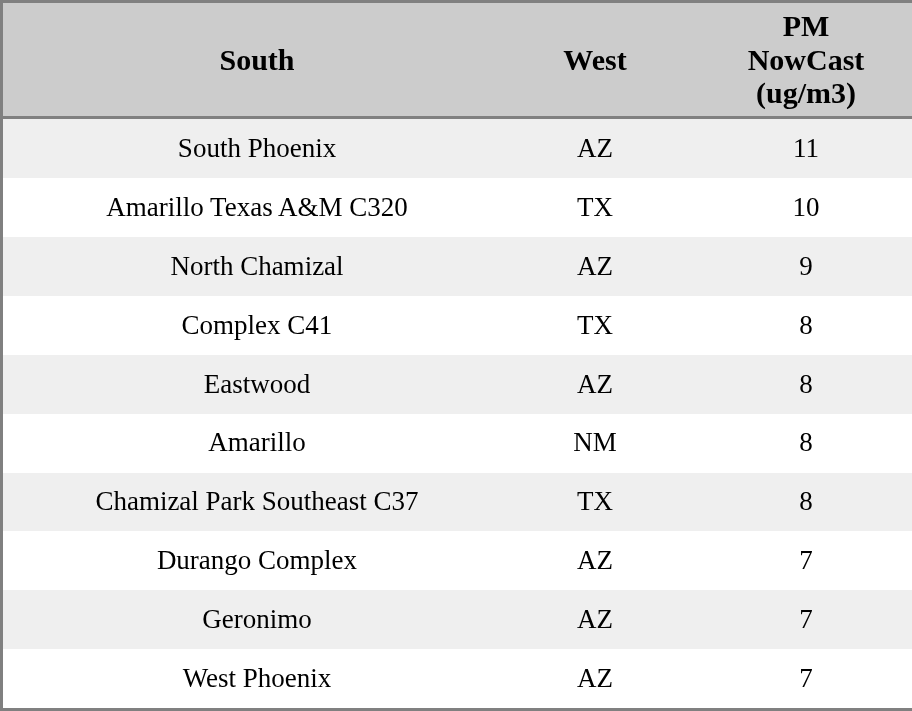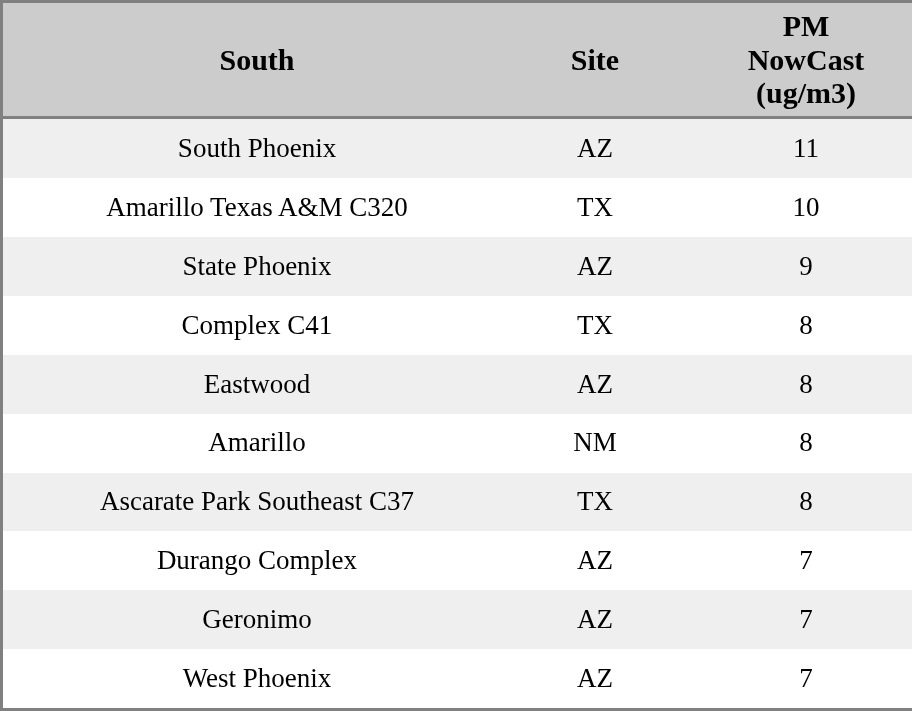"Site" th.col-state { text: Site -> West }
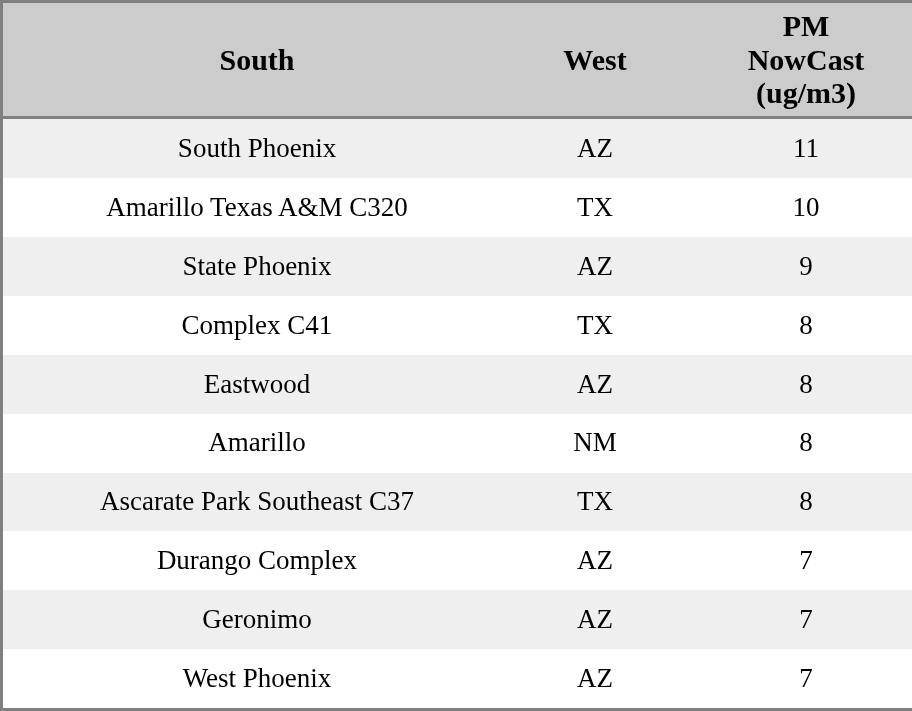"State Phoenix" td { text: State Phoenix -> North Chamizal }
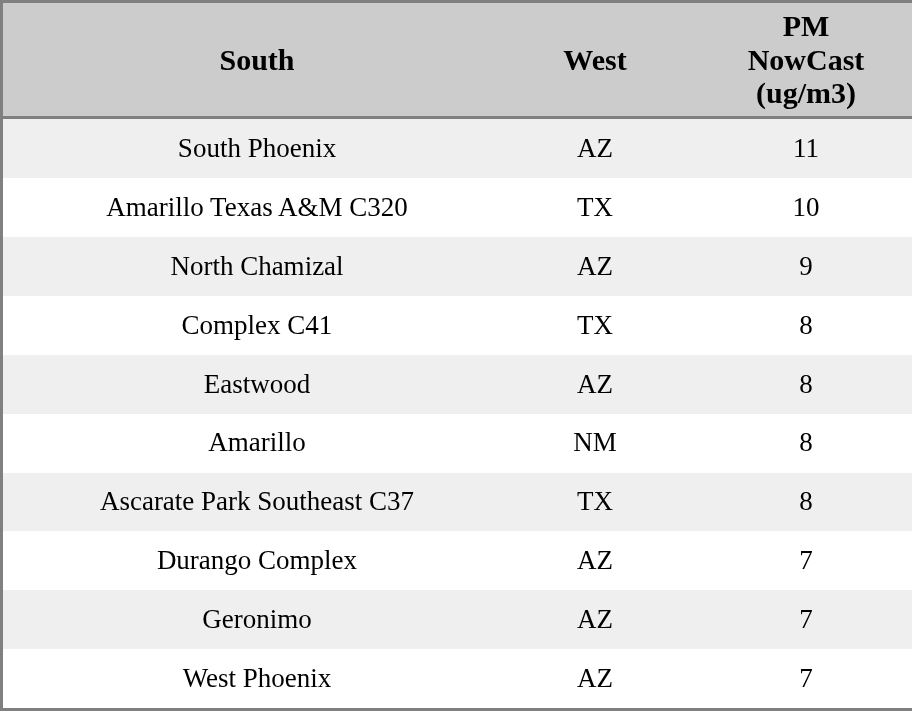"Ascarate Park Southeast C37" td { text: Ascarate -> Chamizal }
